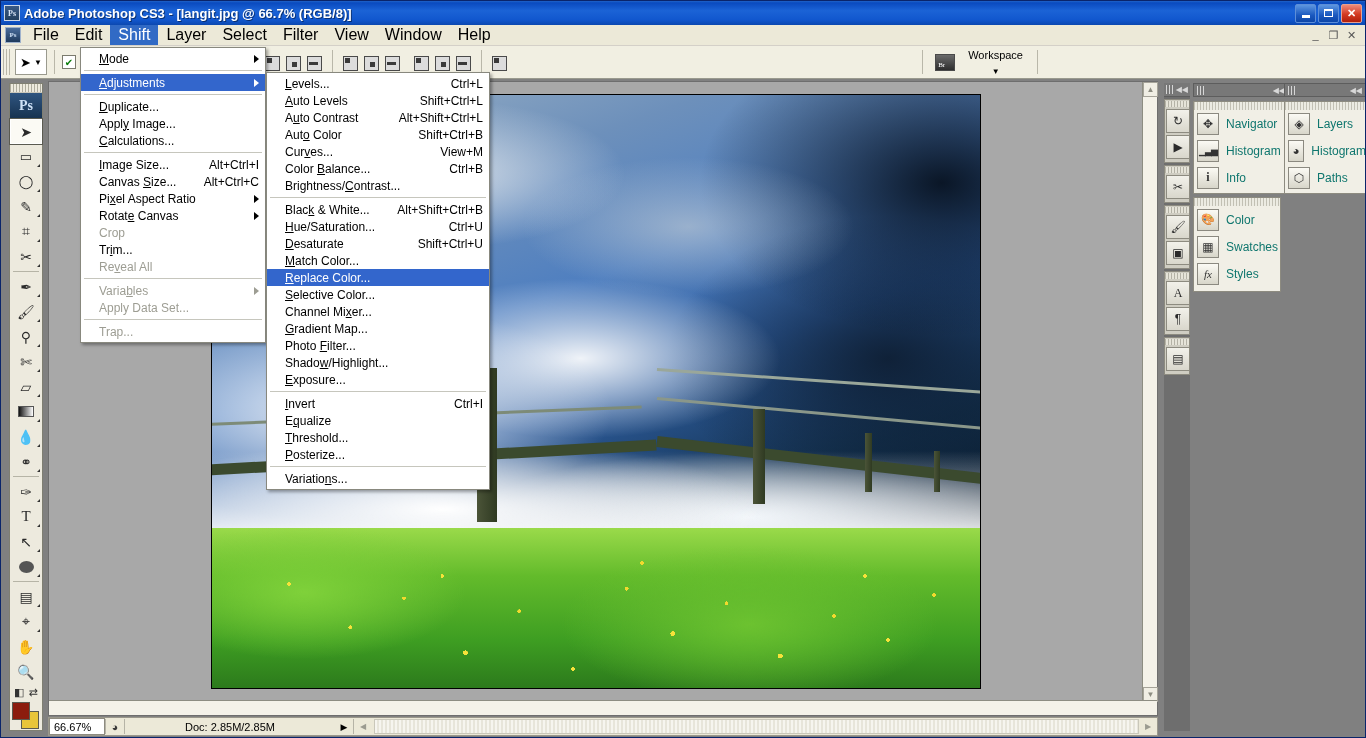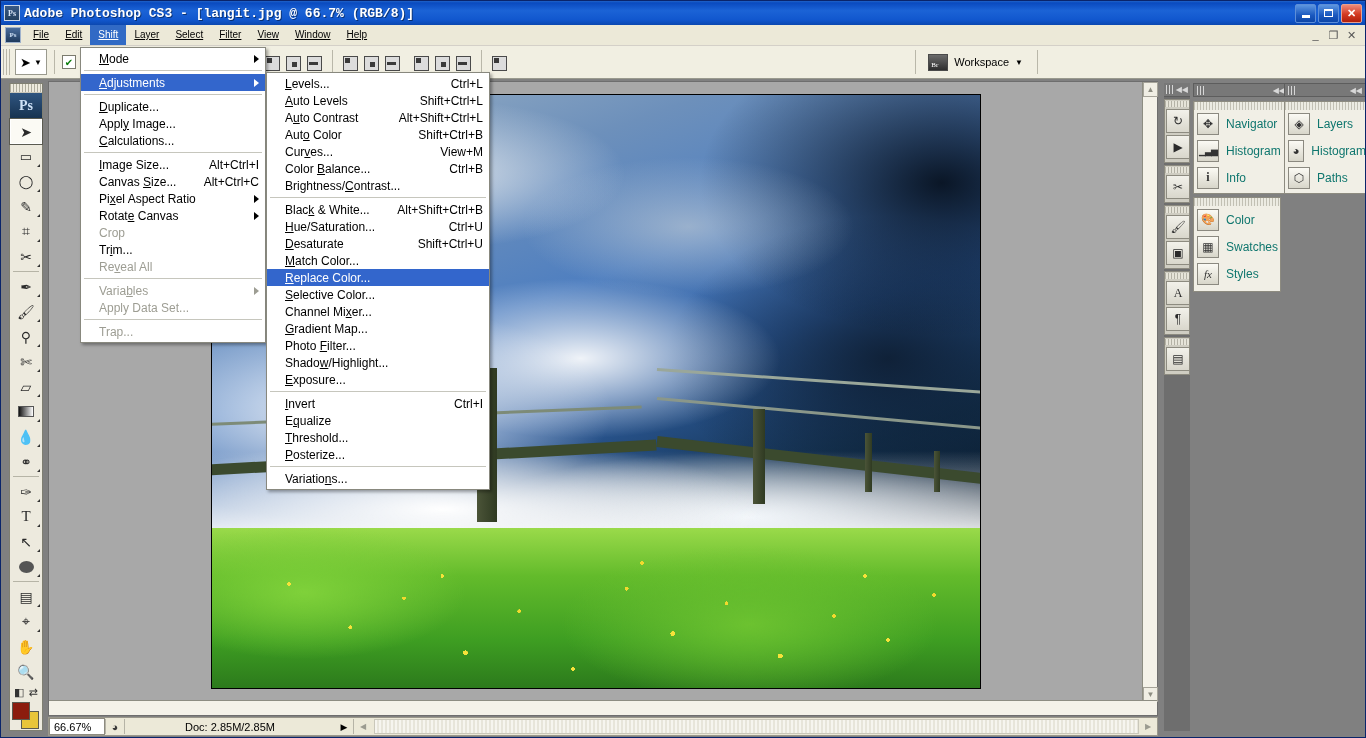"Adobe Photoshop CS3 - [langit.jpg" #titlebar .title-text { font-family: Liberation Mono, monospace -> none }
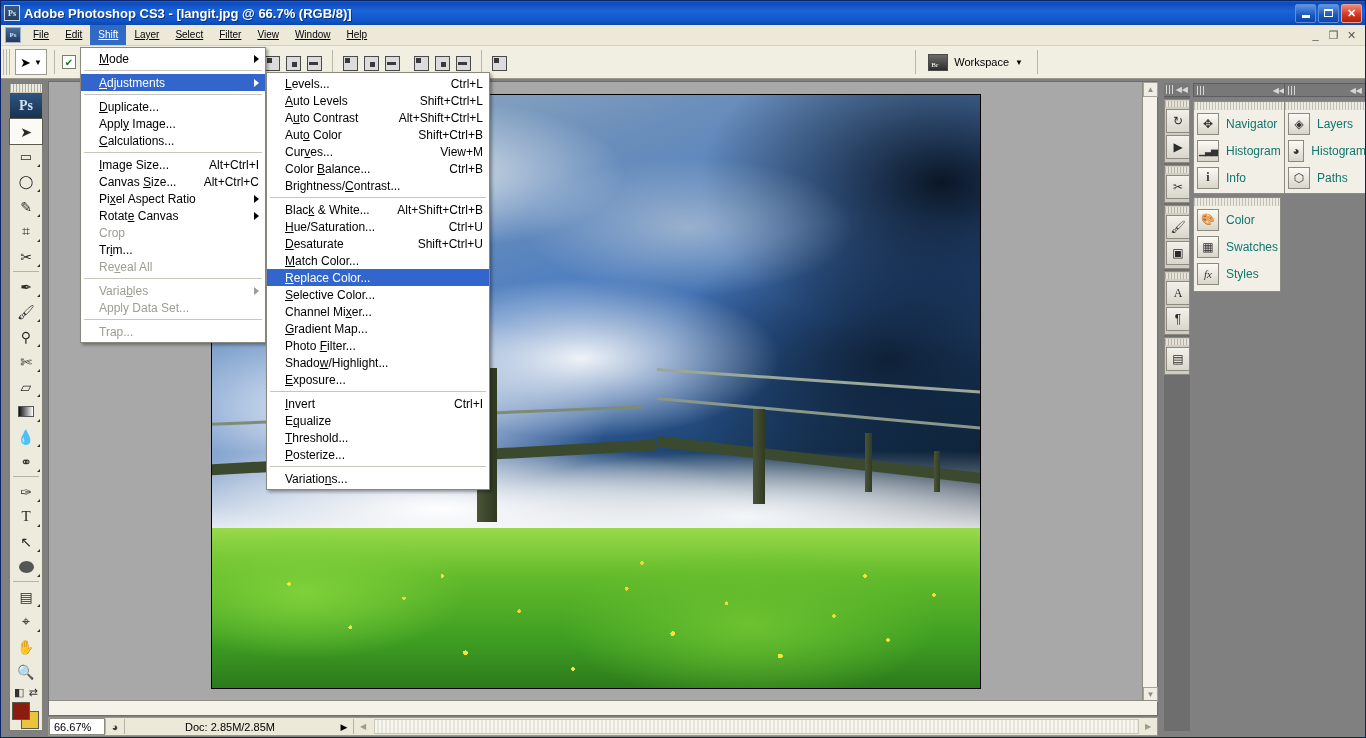"File" .menu-item { font-size: 10px -> 16px; text-decoration: underline -> none }
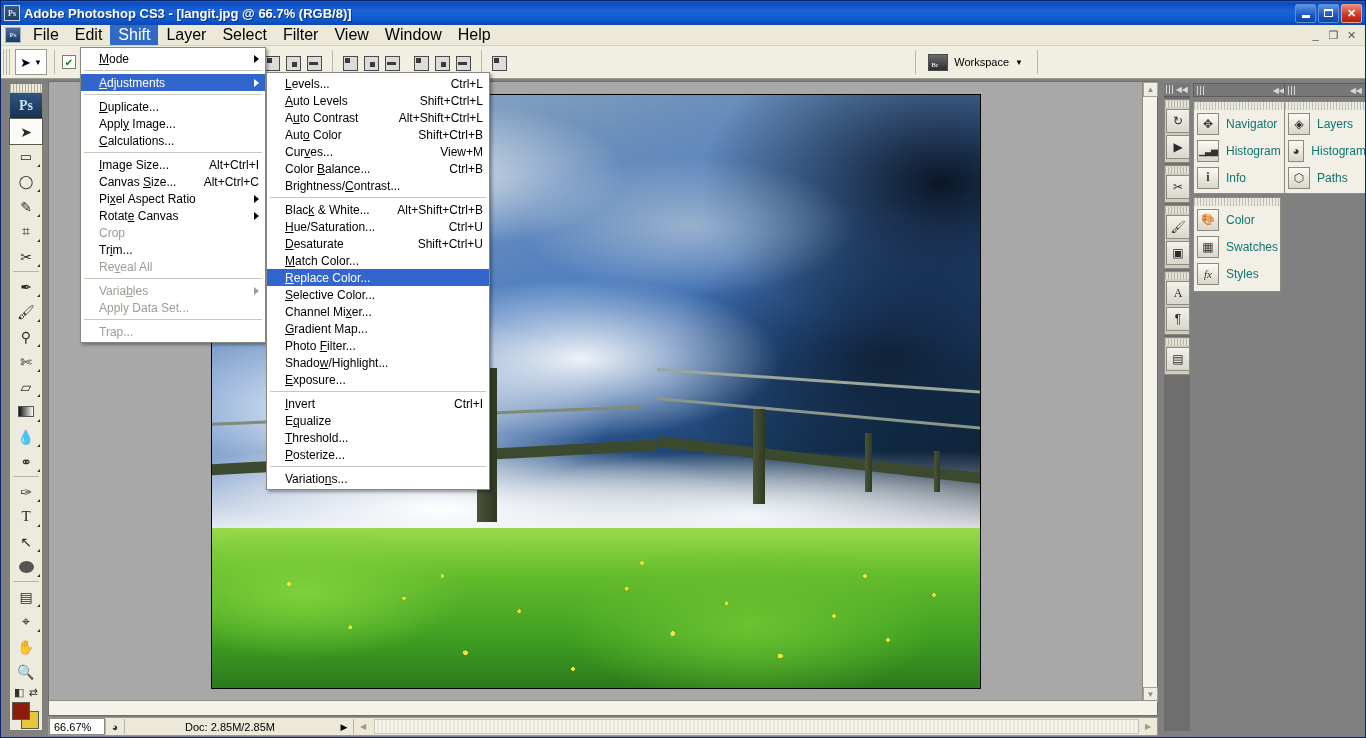"Workspace" div.workspace-btn { flex-direction: none -> column; margin-left: 6px -> 13px }
